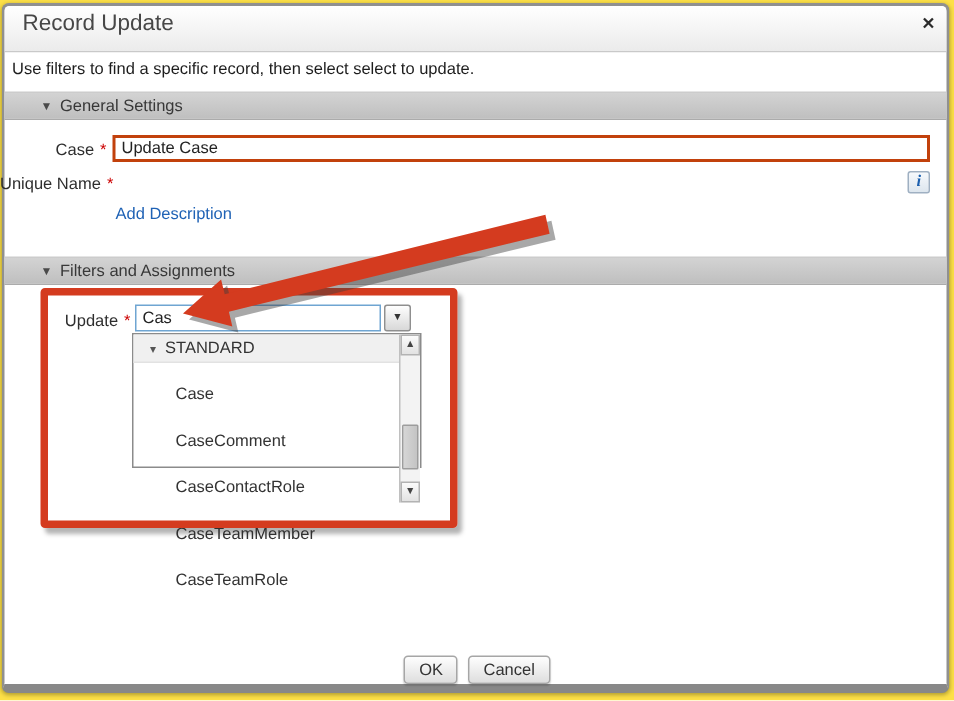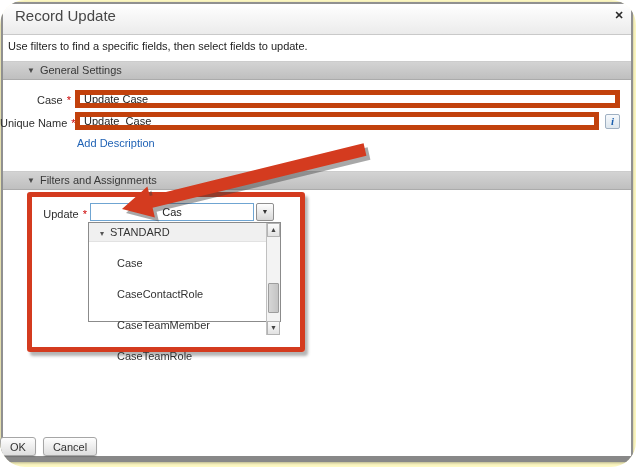"Record Update" .stage { background: #fef9c3 -> #fde047; border-radius: 25px -> none }
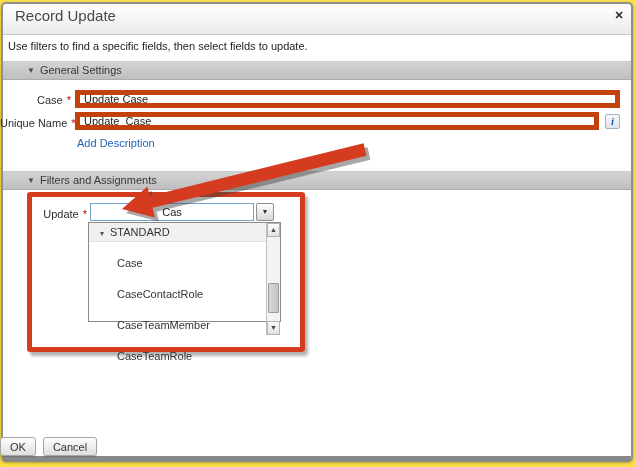"Use filters to find a" div.subtitle { text: fields, then select fields -> record, then select select }
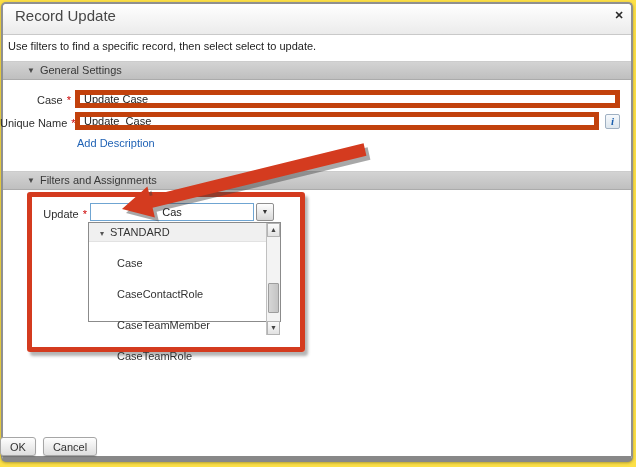"Update Case" .txt-input { border: 5px solid #c2410c -> 2px solid #c2410c }
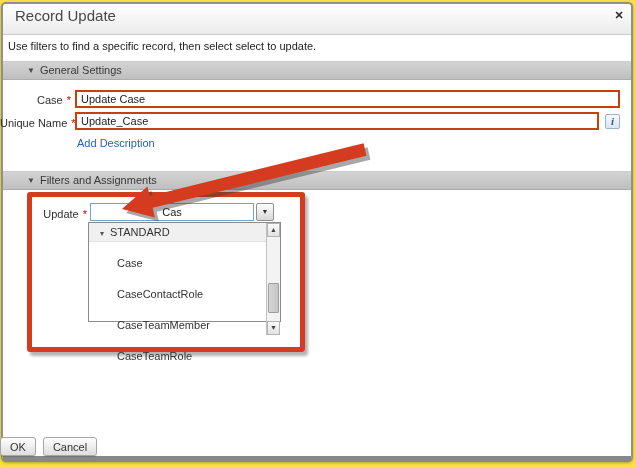"Update_Case" input.txt-input { html: <input> -> none }
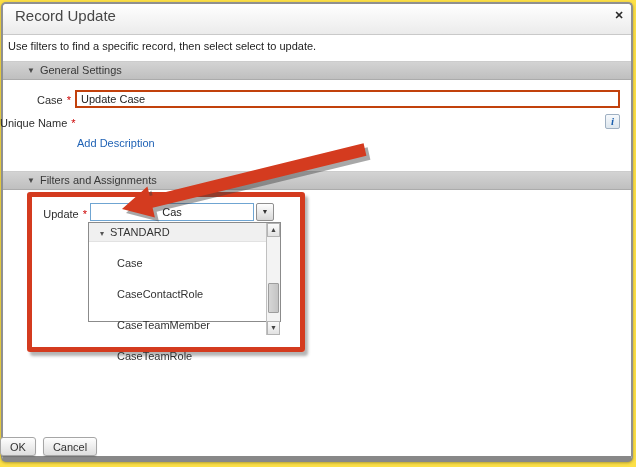"Cas" .in-update { text-align: center -> none }
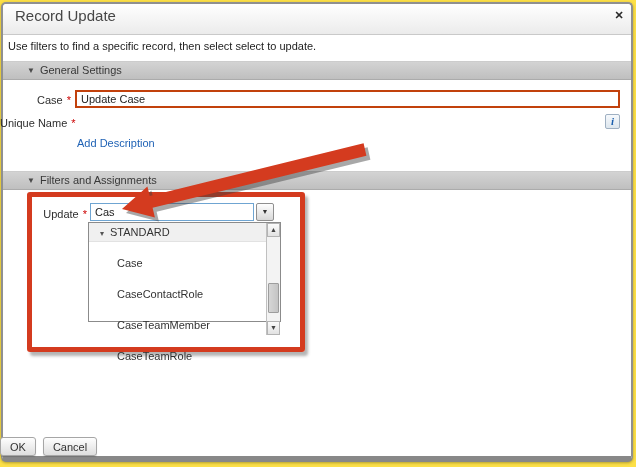"▾ STANDARD" .dropdown { height: 100px -> 90px }
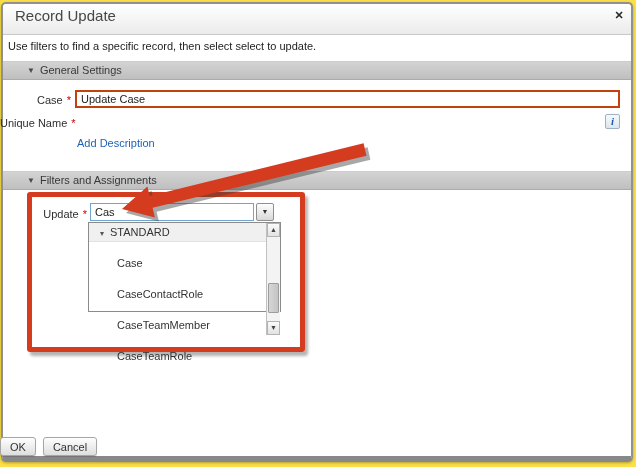"CaseComment" div.dd-item { html: none -> <div>CaseComment</div> }
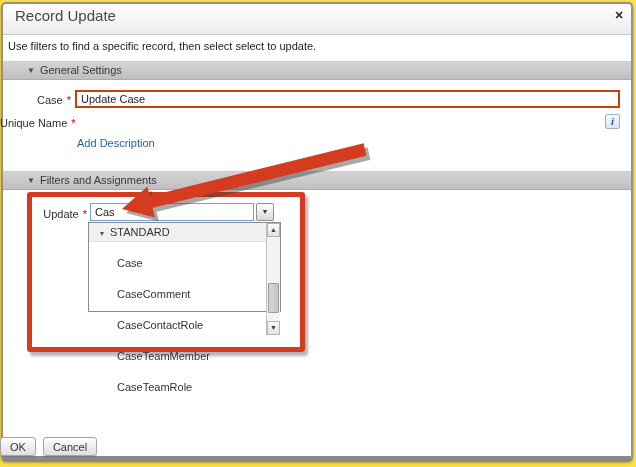"OK" .btn-row { justify-content: flex-start -> center }
